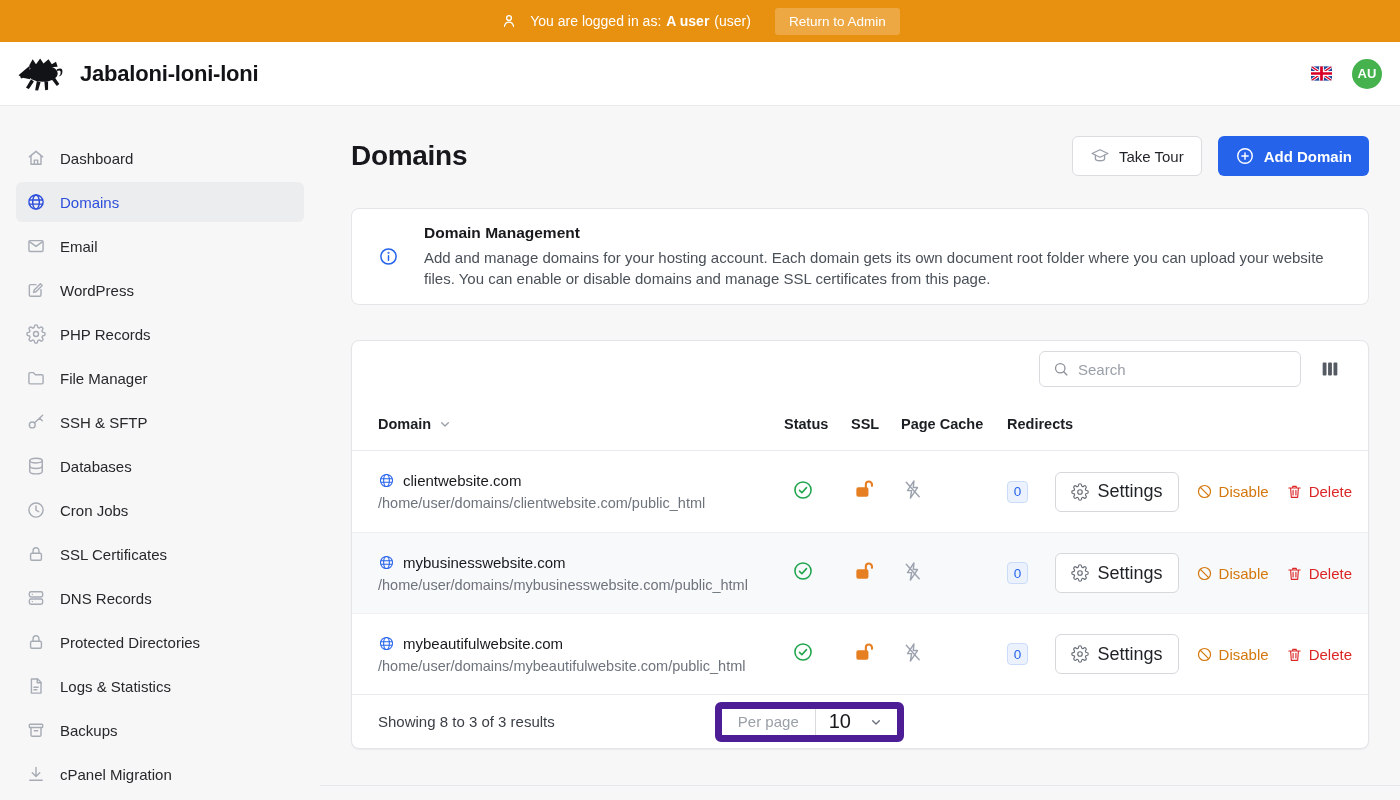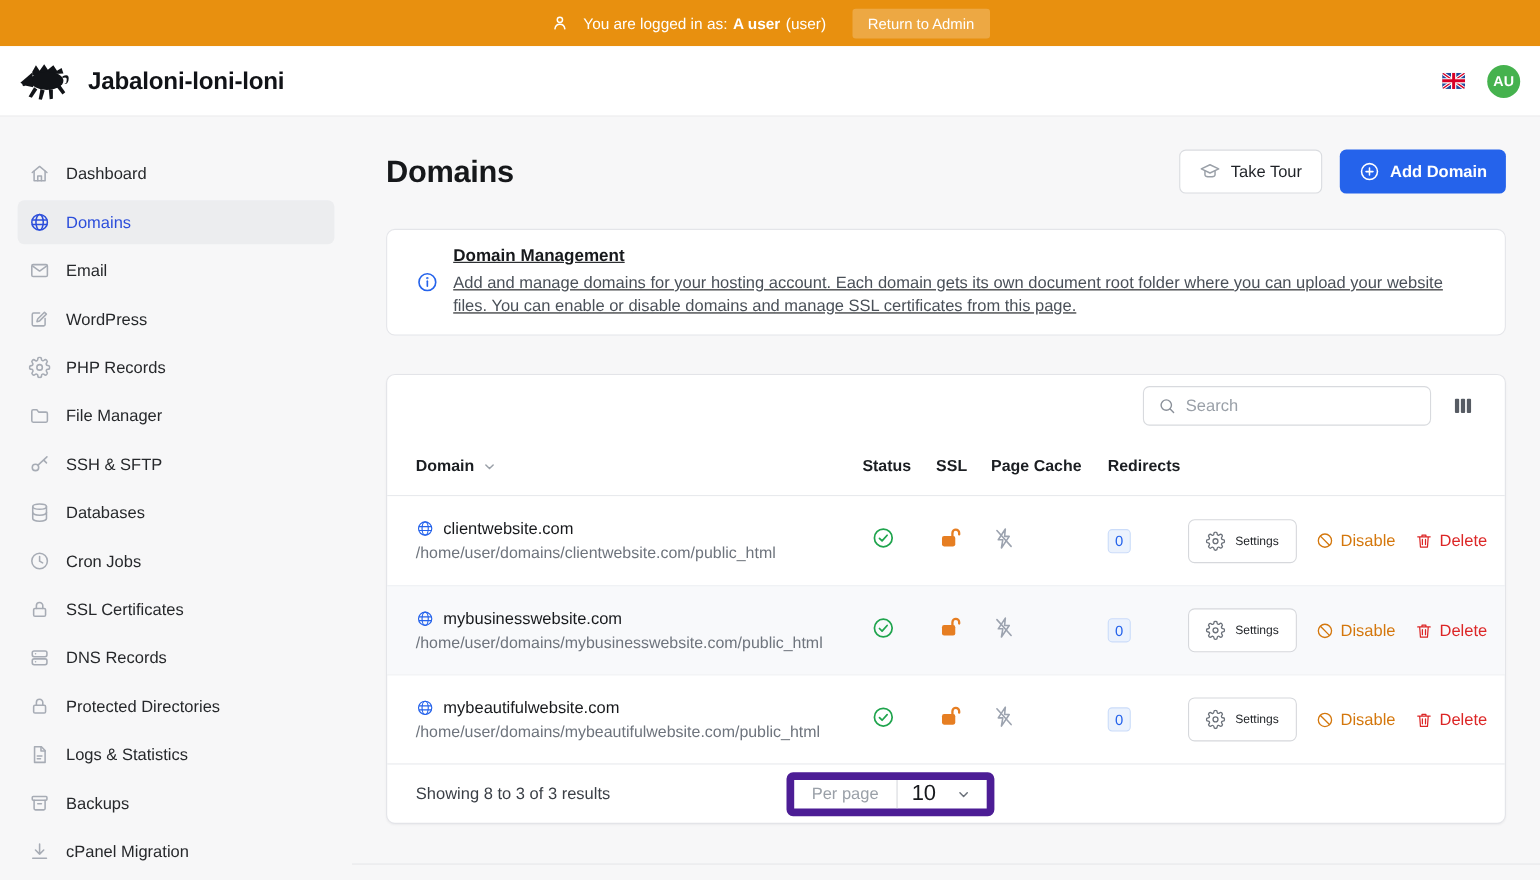"Domain Management" .info-card { gap: 13px -> 25px; text-decoration: underline -> none }
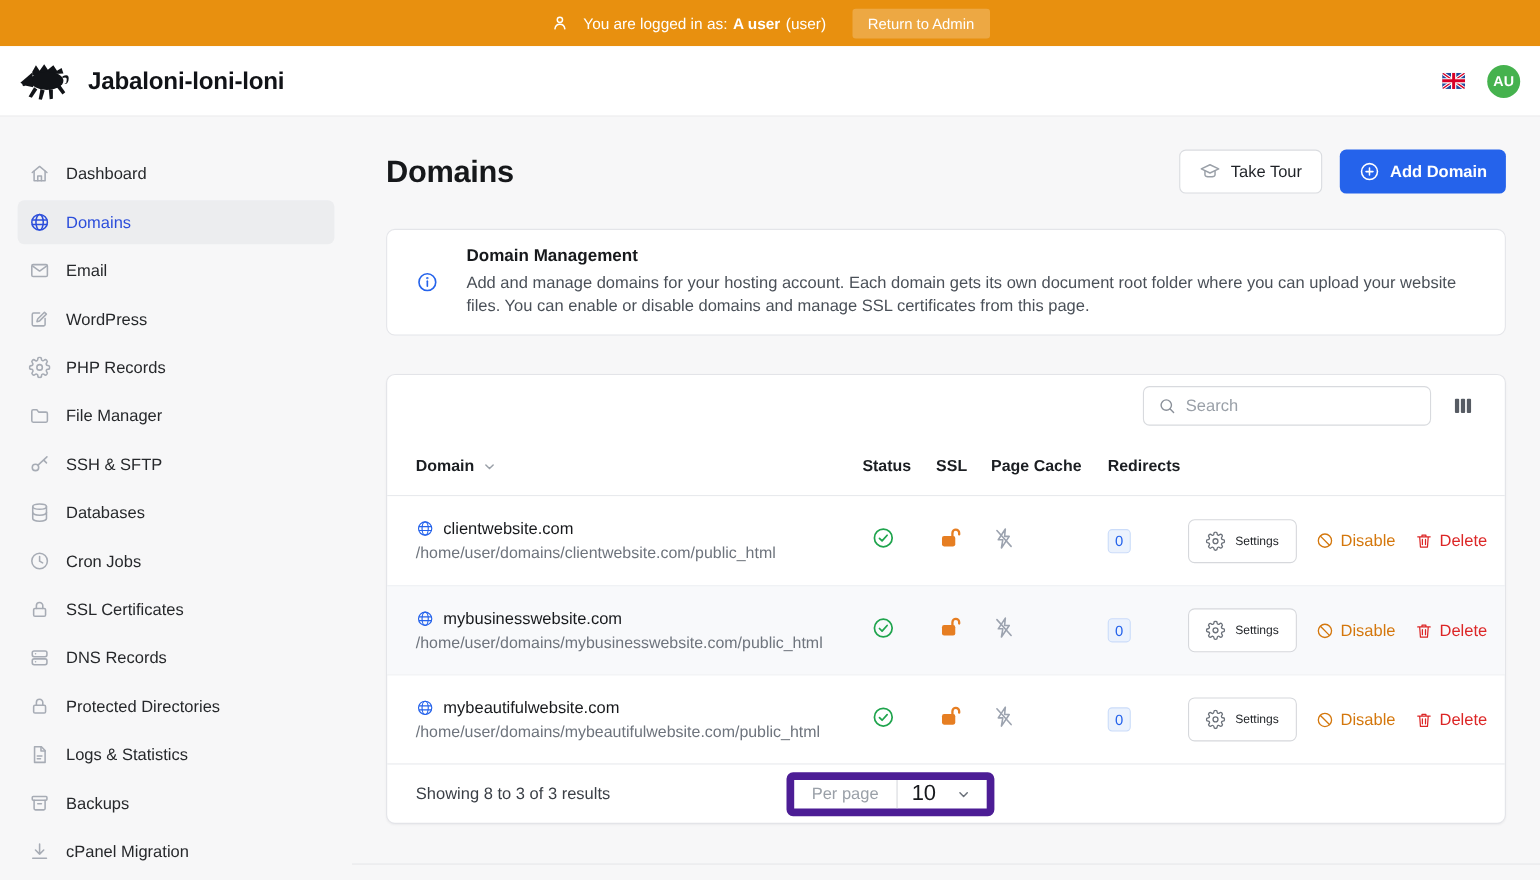"Settings" .btn-settings { font-size: 11px -> 18px }
